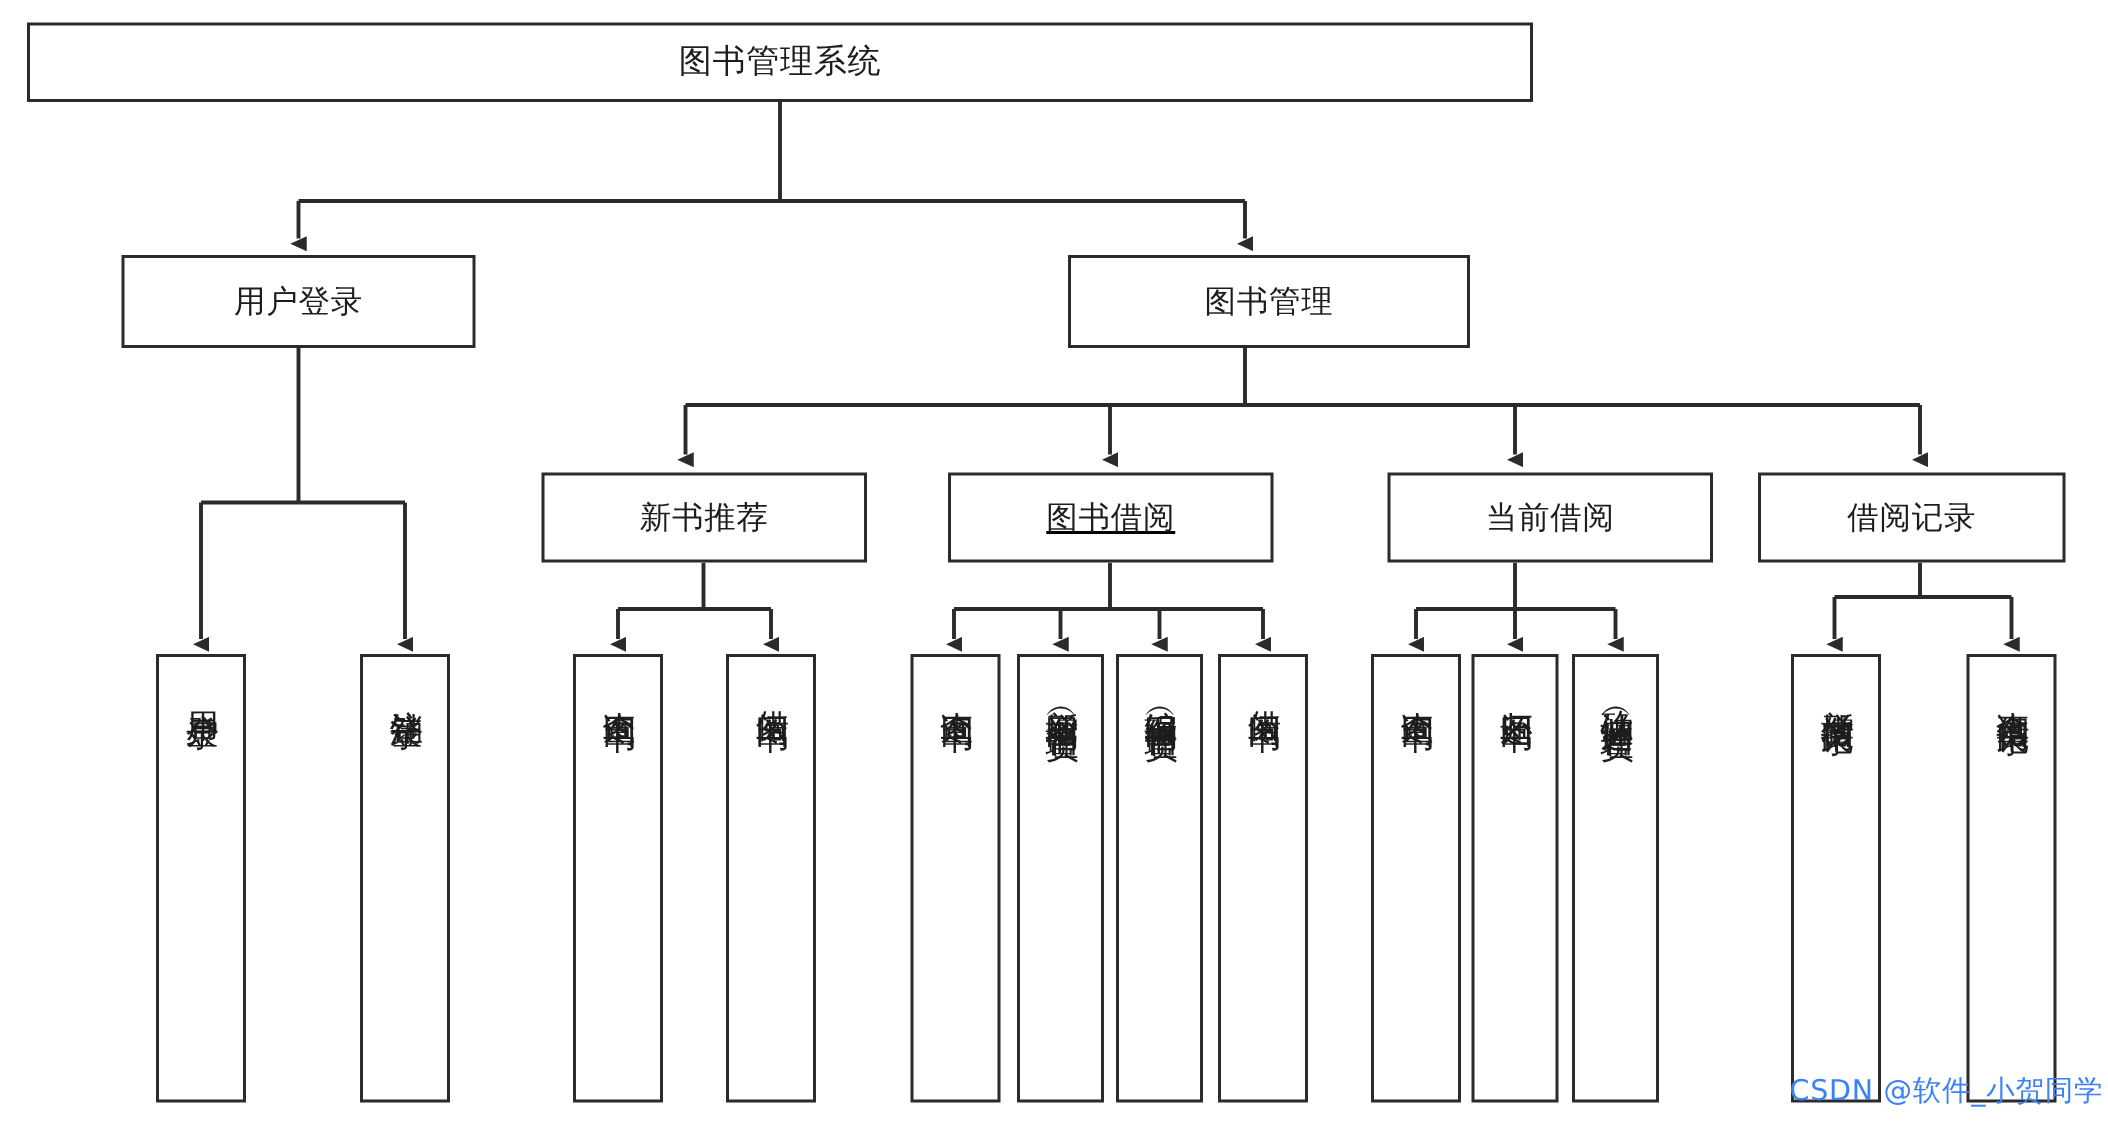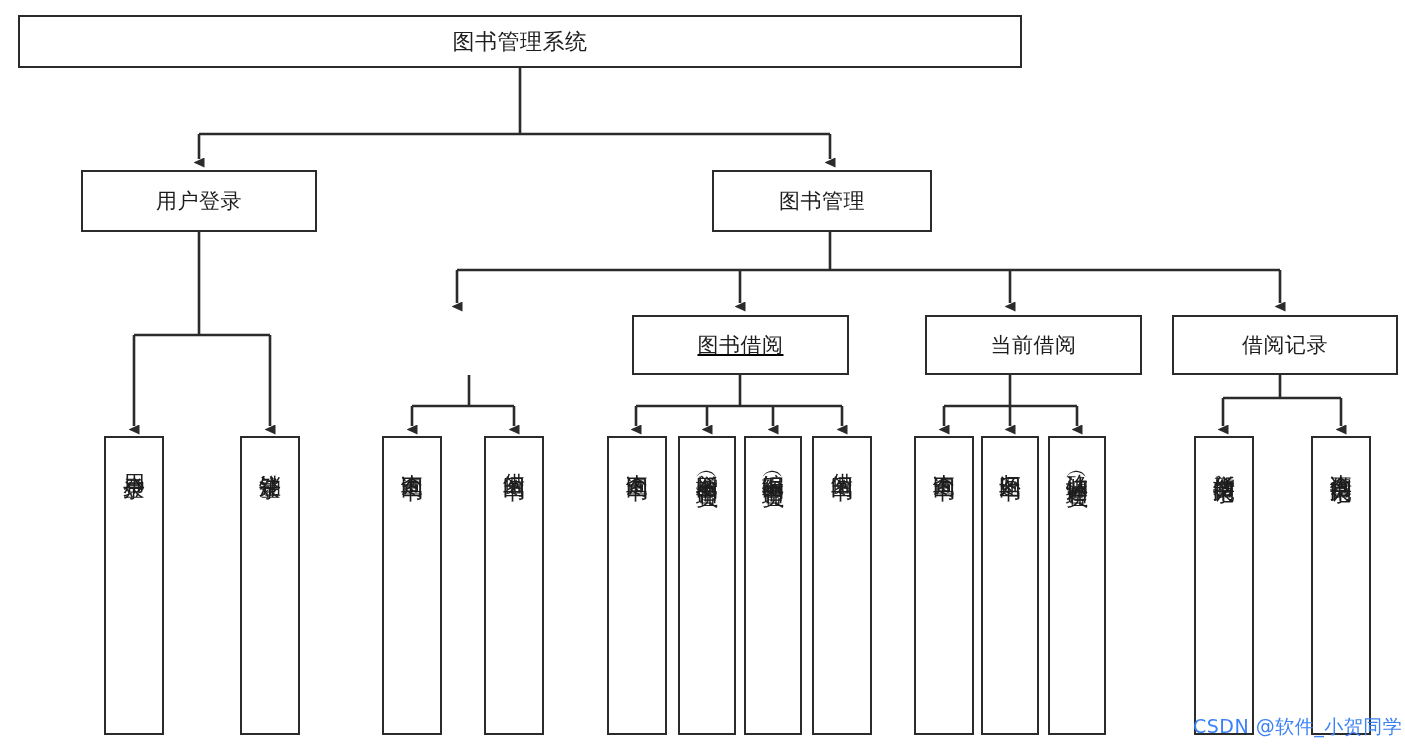"图书管理" div.node { width: 220px -> 268px }
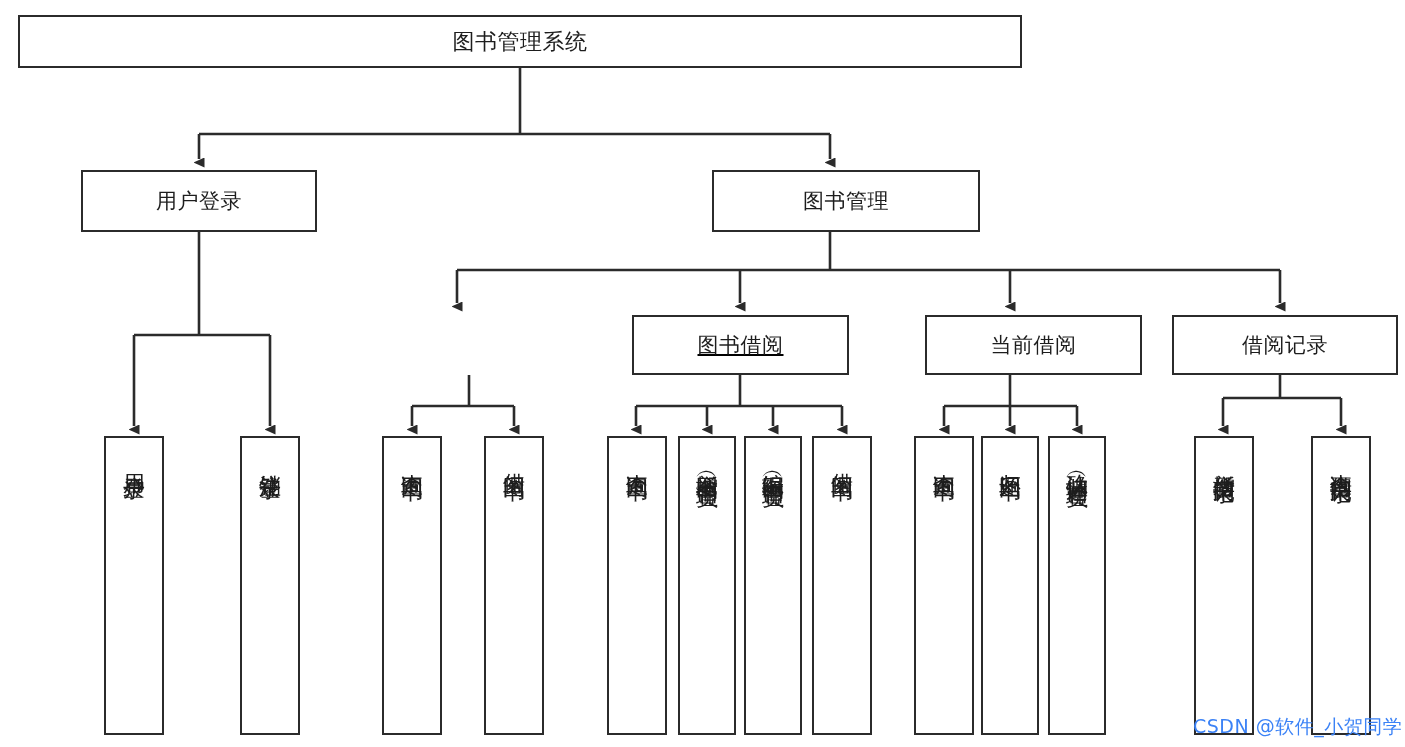"新书推荐" div.node { html: none -> <div> <span>新书推荐</span> </div> }
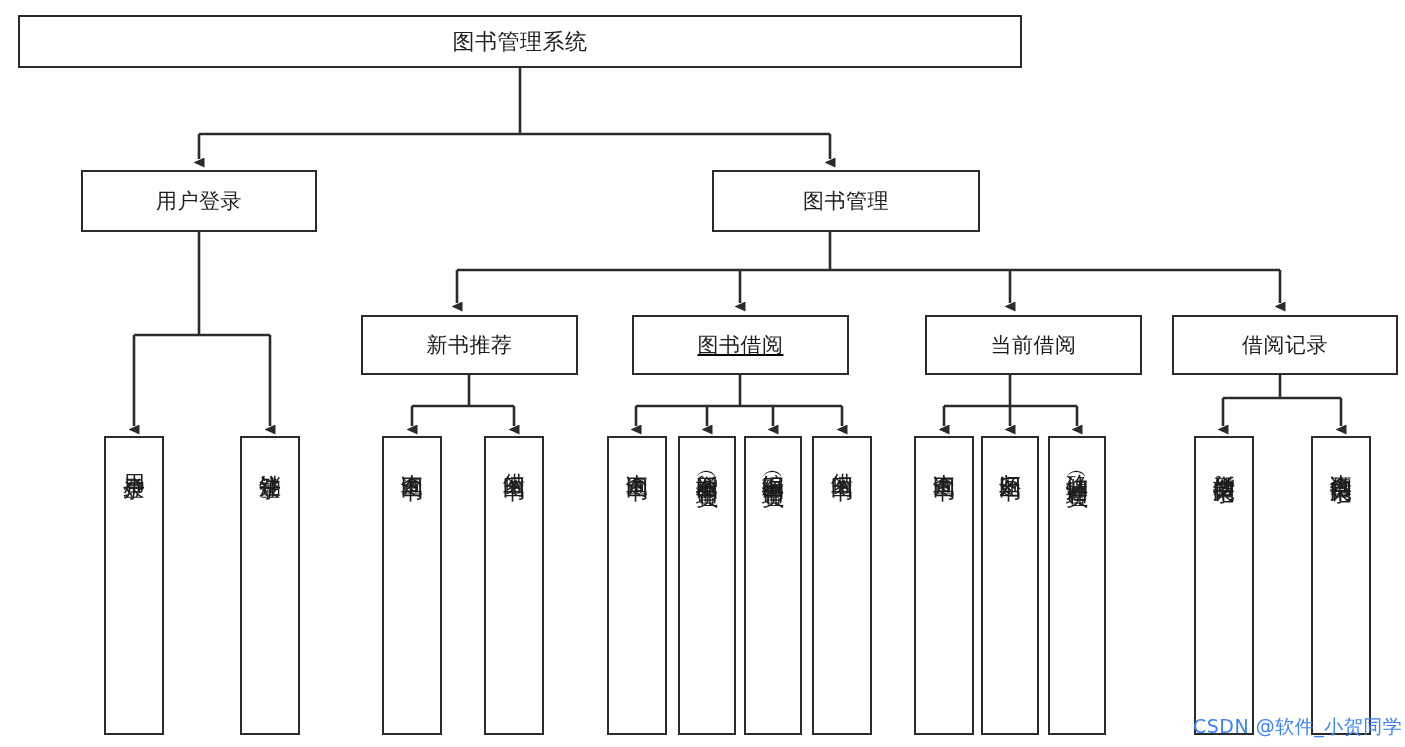"借阅记录" div.node { width: 226px -> 205px }
